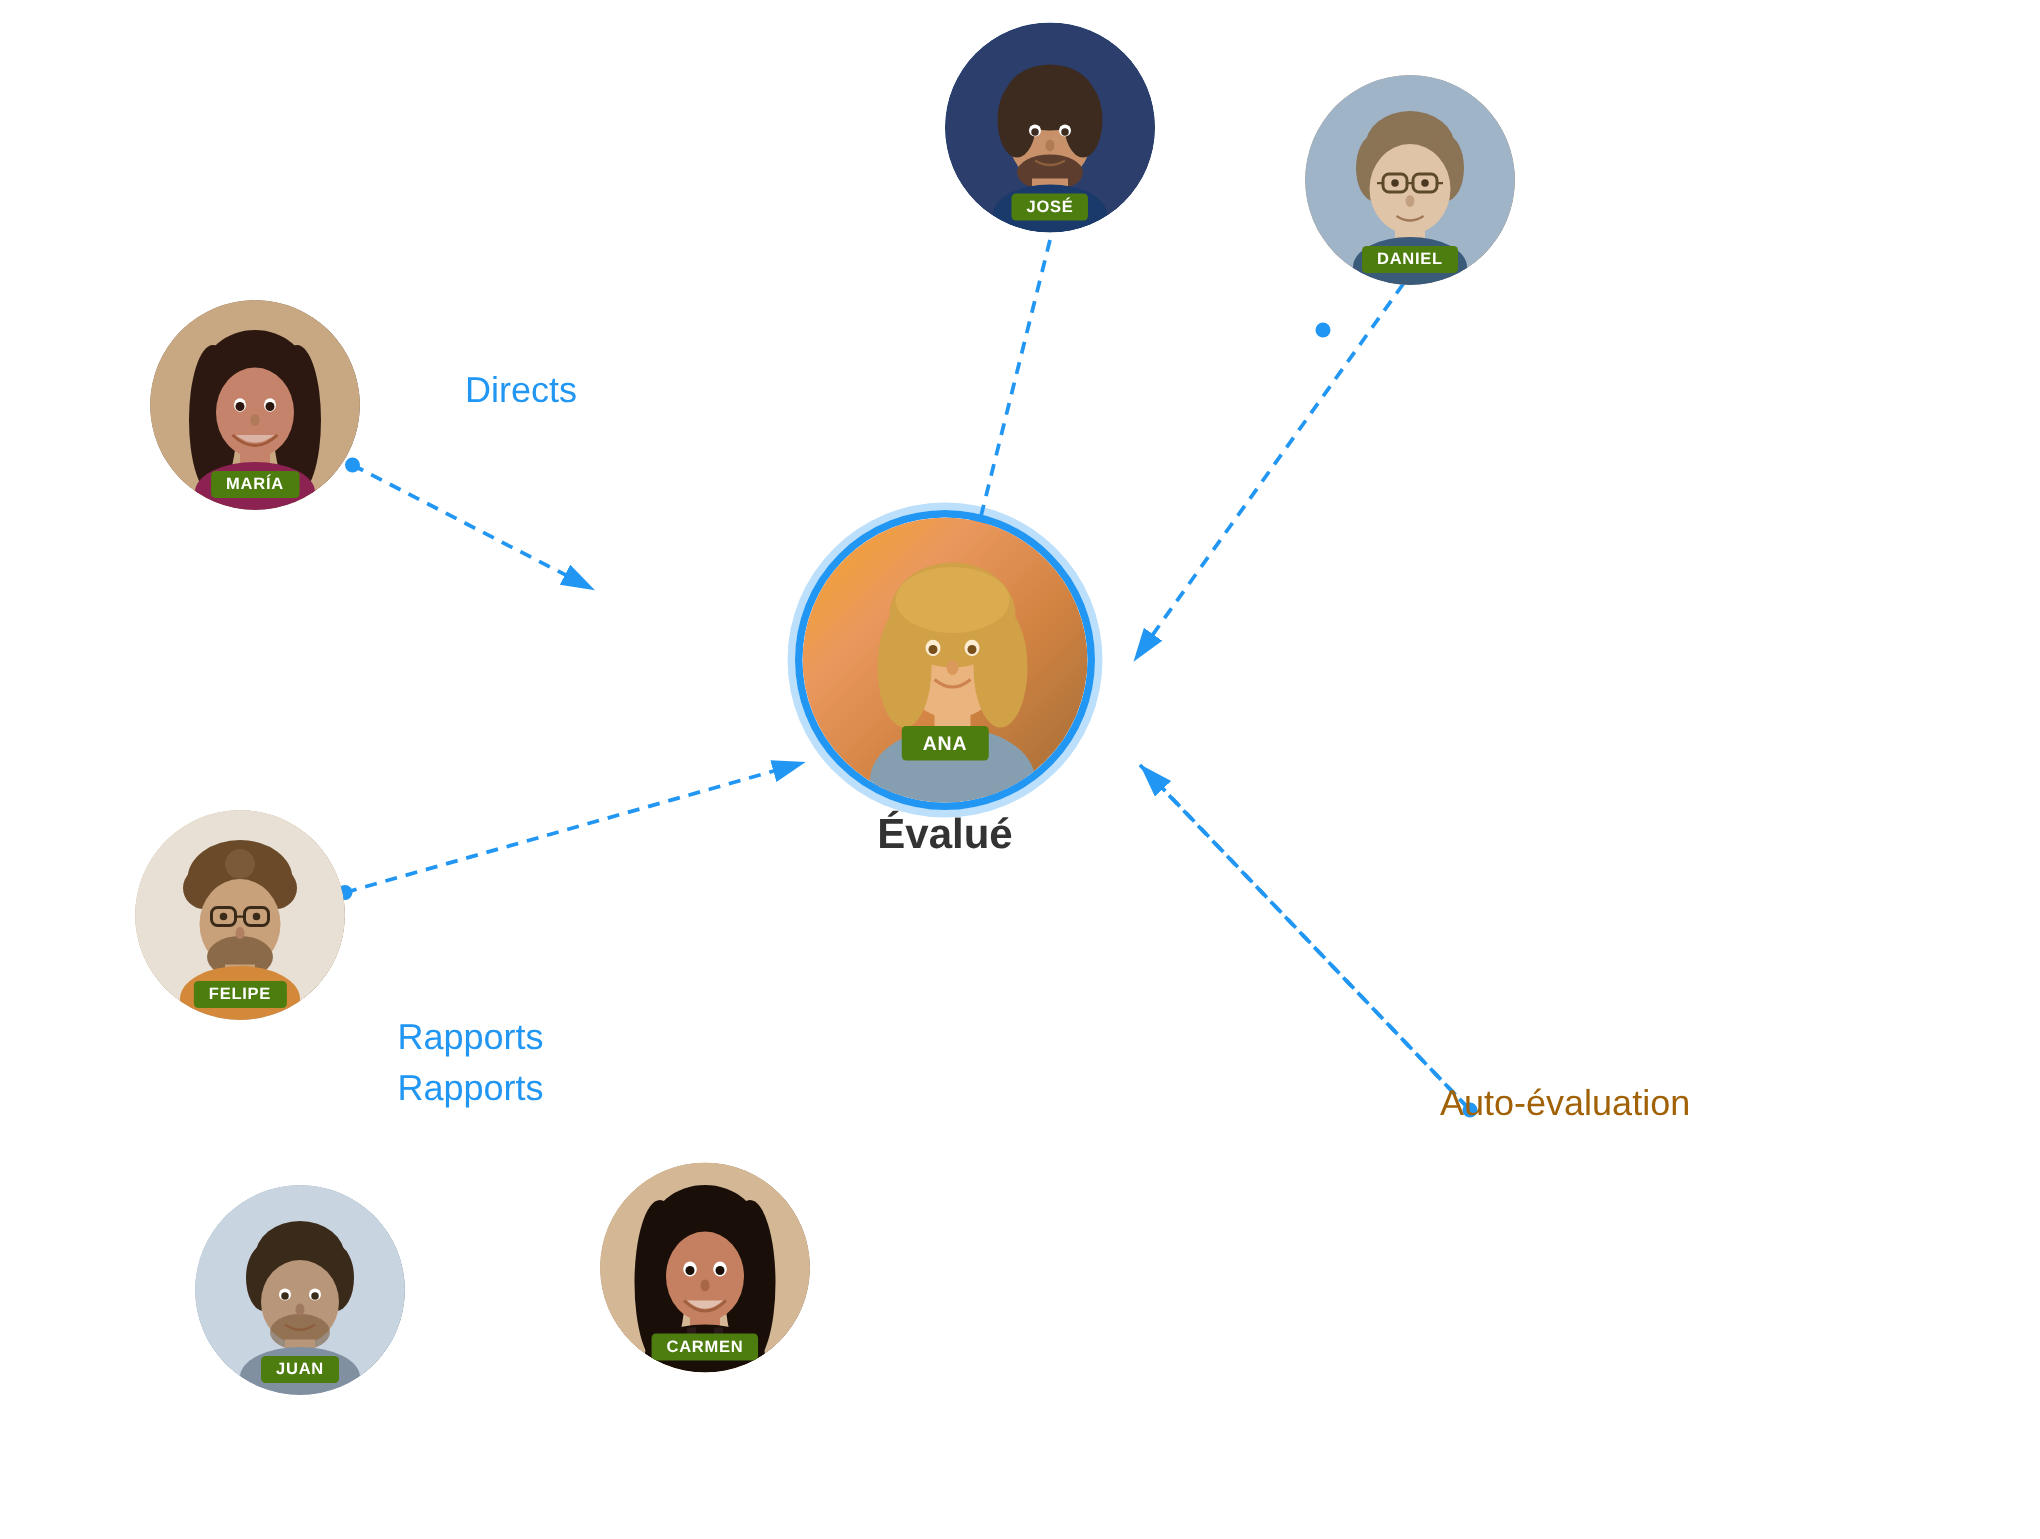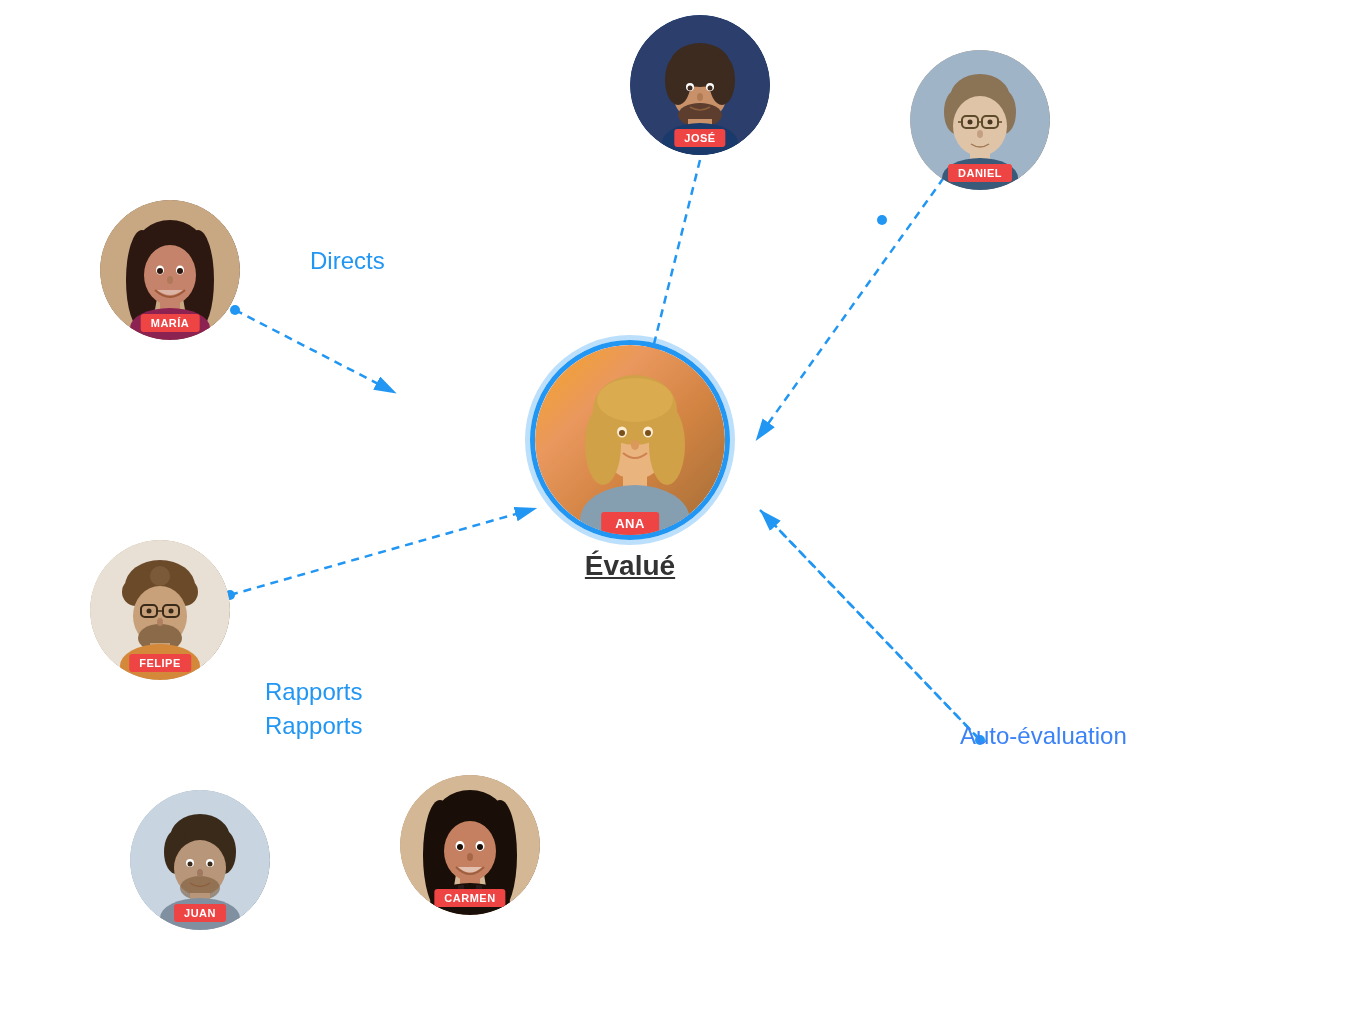"JOSÉ" .name-badge { background: #ef4444 -> #4d7c0f }
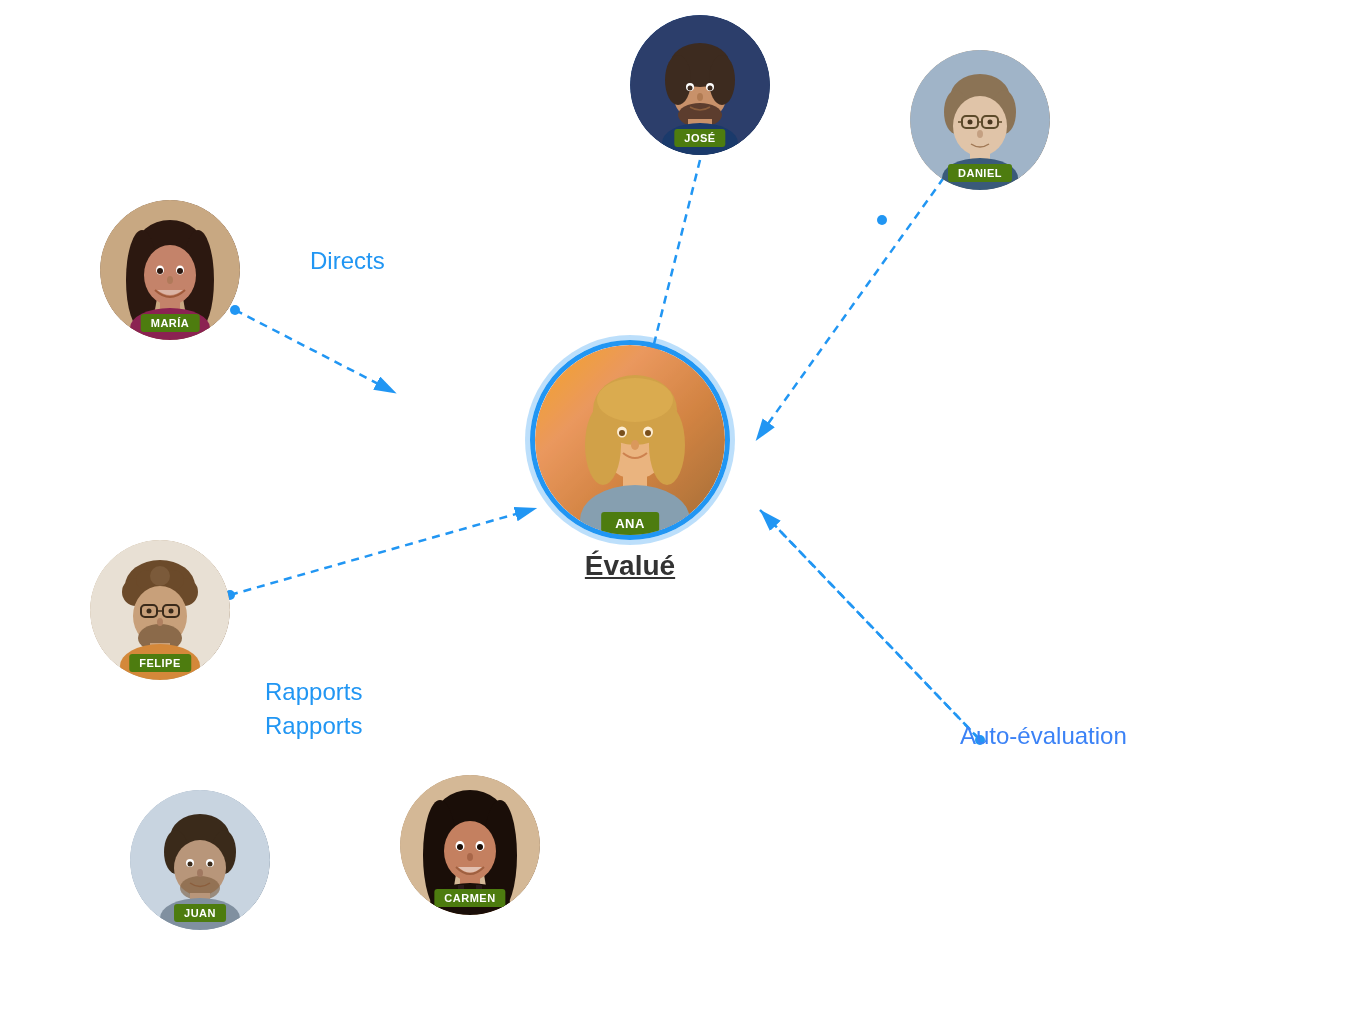"DANIEL" .node-daniel { left: 910px -> 870px }
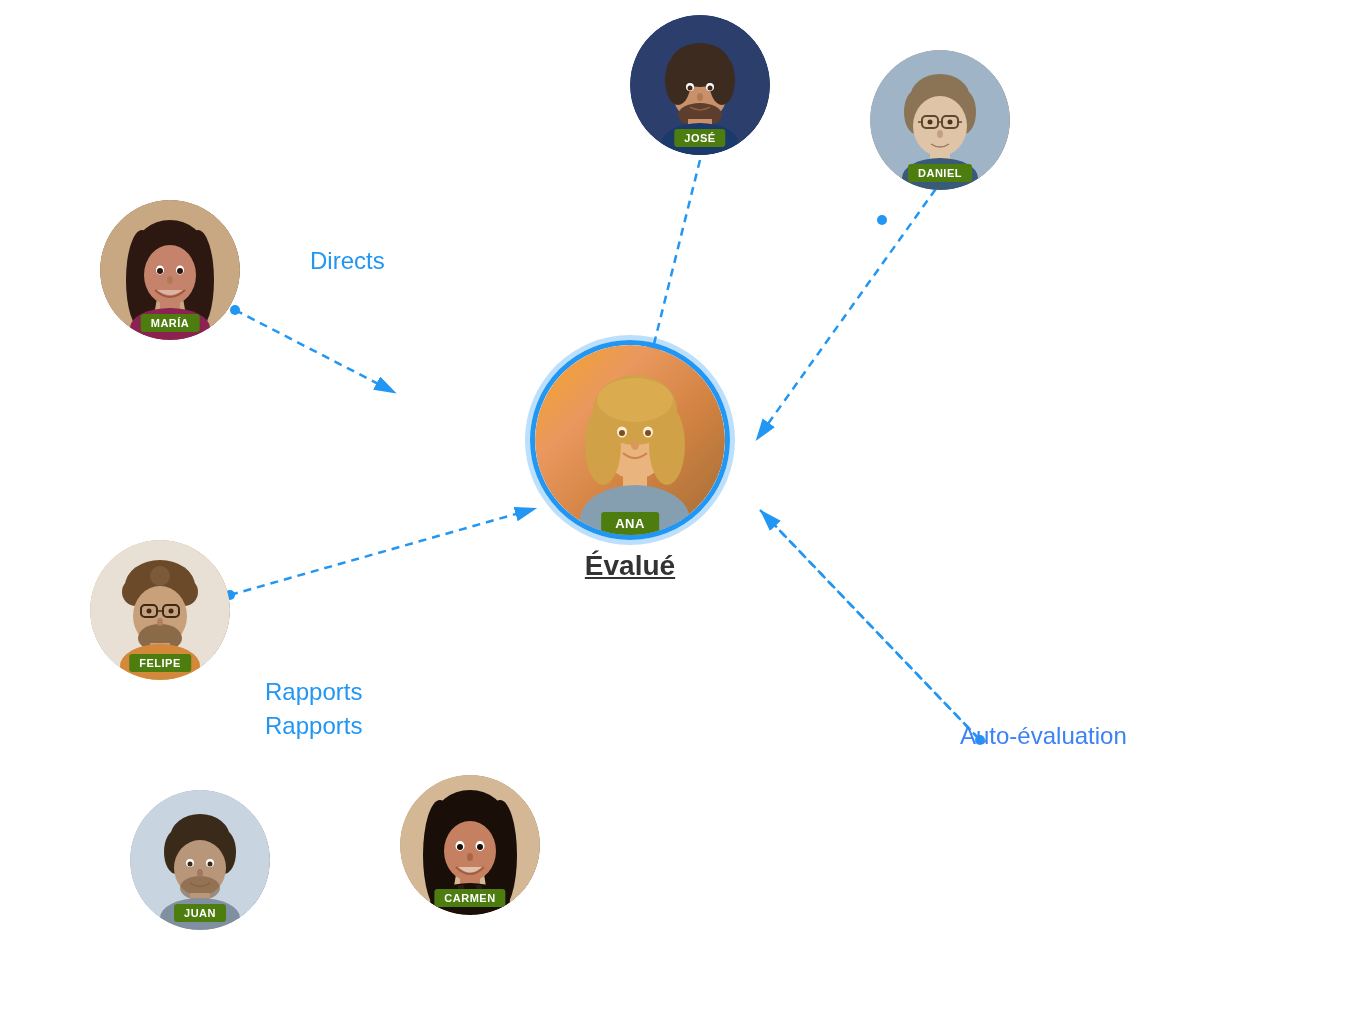"ANA" .name-badge.large { bottom: 0 -> 28px }
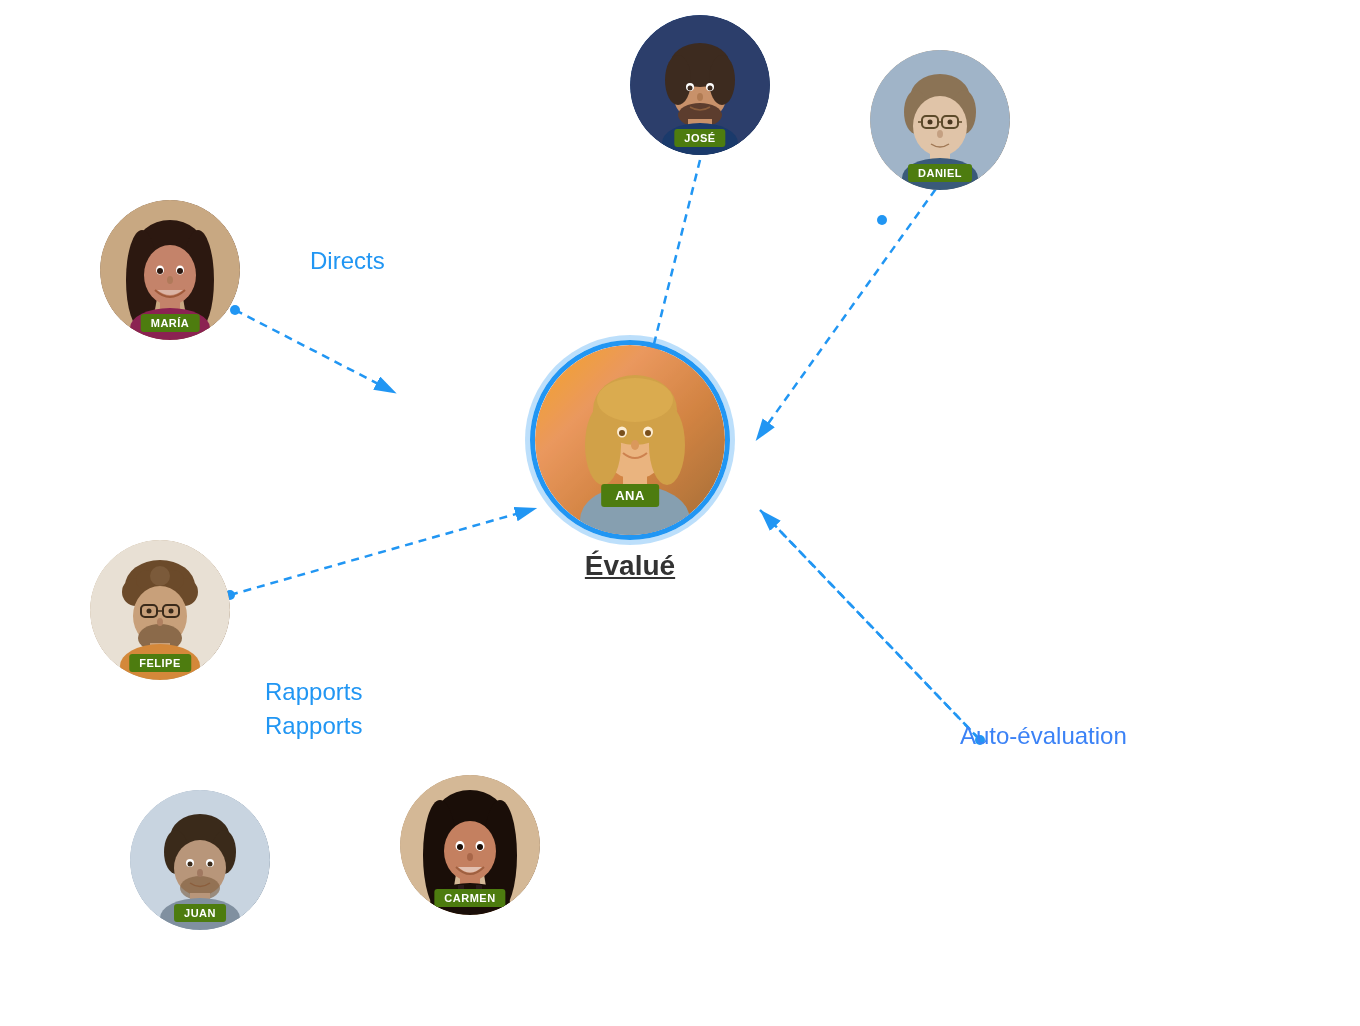"Évalué" .evaluated-label { margin-top: 10px -> none; text-decoration: underline -> none }
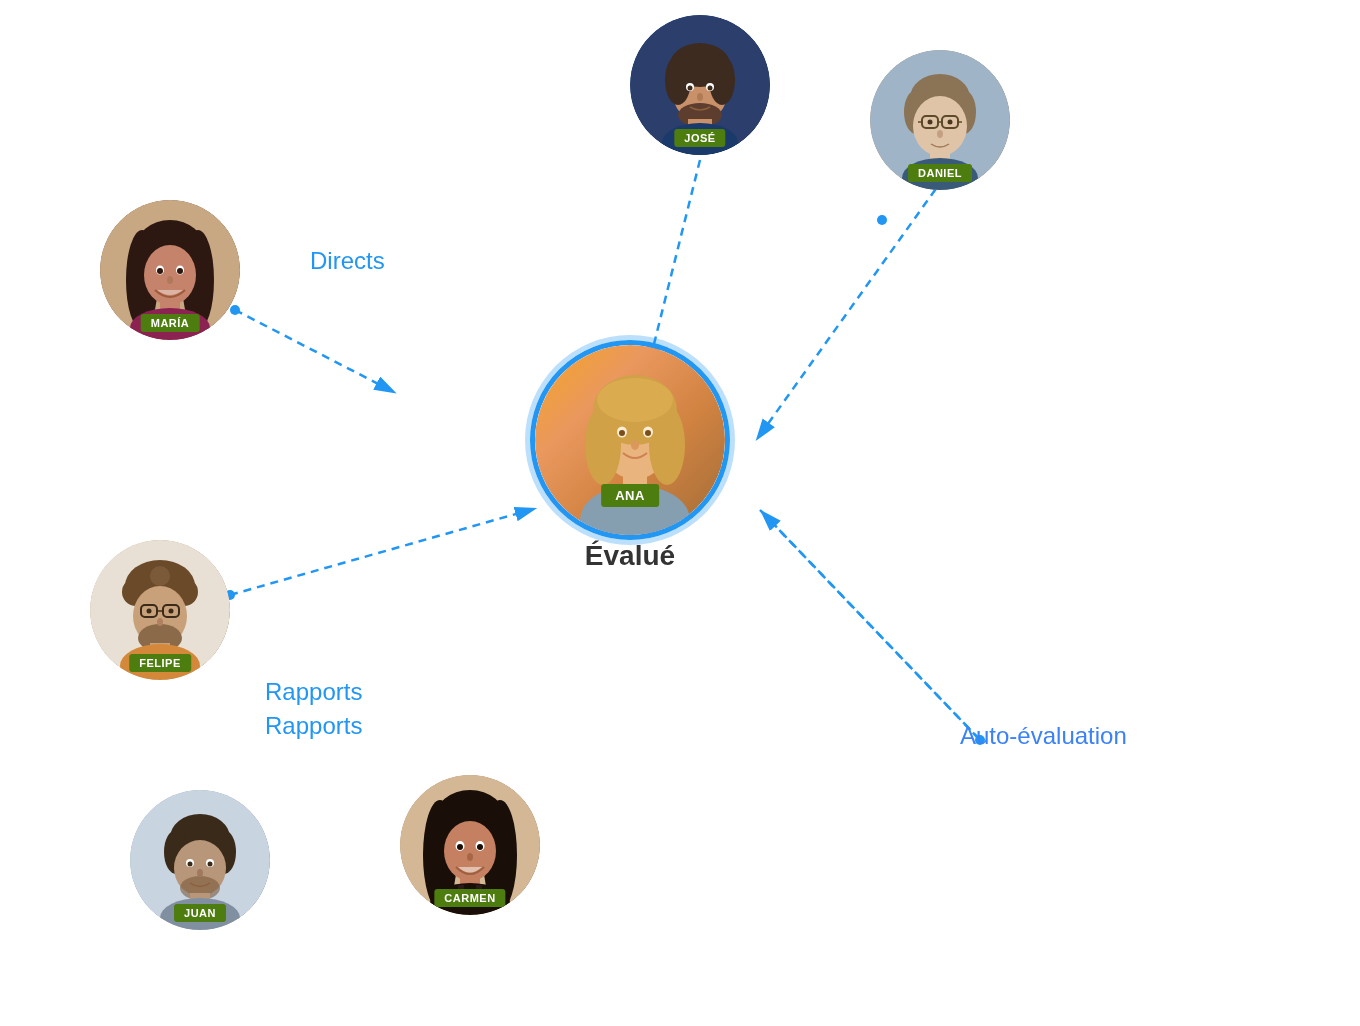"Auto-évaluation" .label-auto { color: #3b82f6 -> #a16207 }
